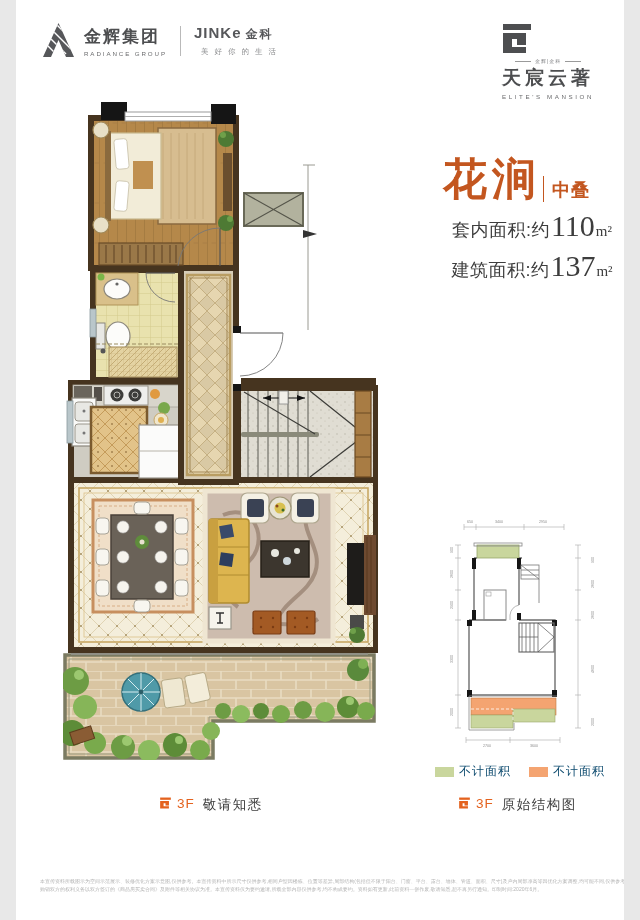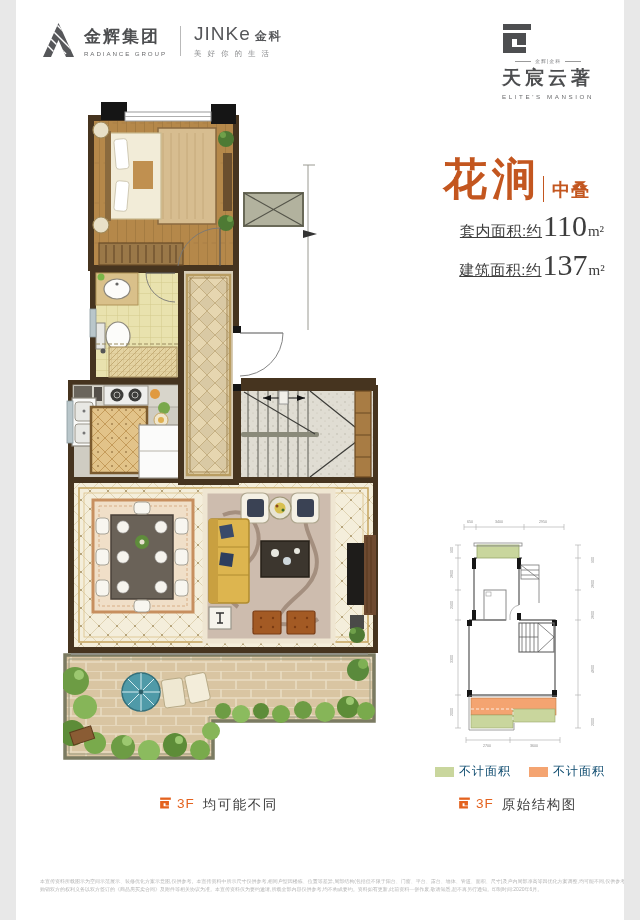"JINKe" .jk-latin { font-size: 19px -> 15px; font-weight: normal -> bold }
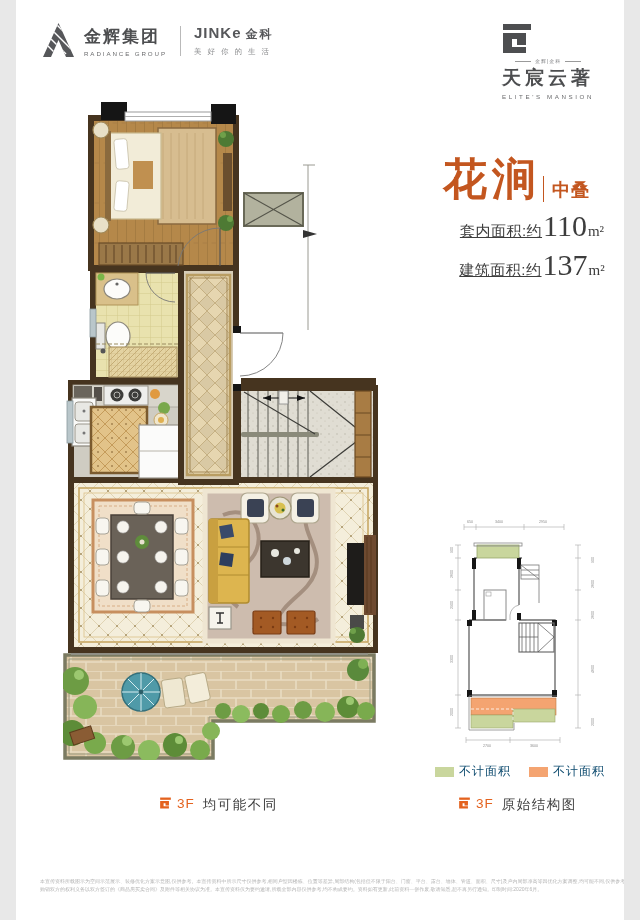"美好你的生活" .jk-tagline { margin-left: none -> 7px }
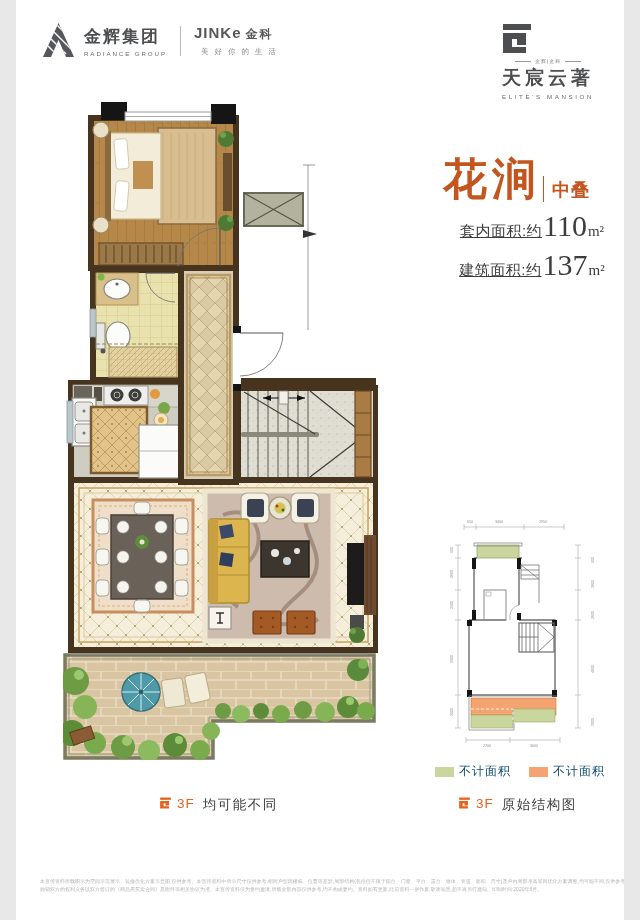"套内面积:约" .area-label { font-size: 15px -> 18px; text-decoration: underline -> none }
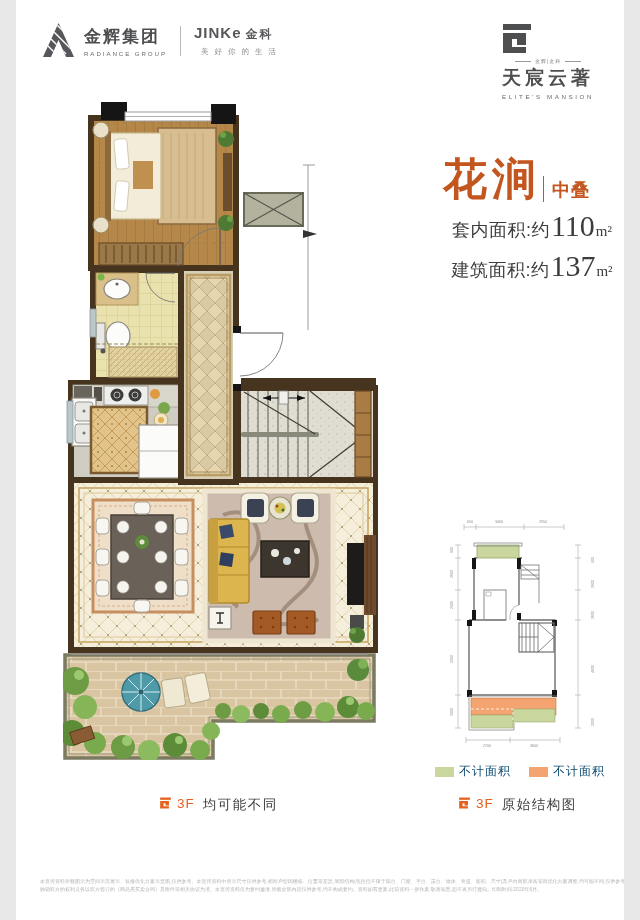"均可能不同" span.cap-text { text: 均可能不同 -> 敬请知悉 }
